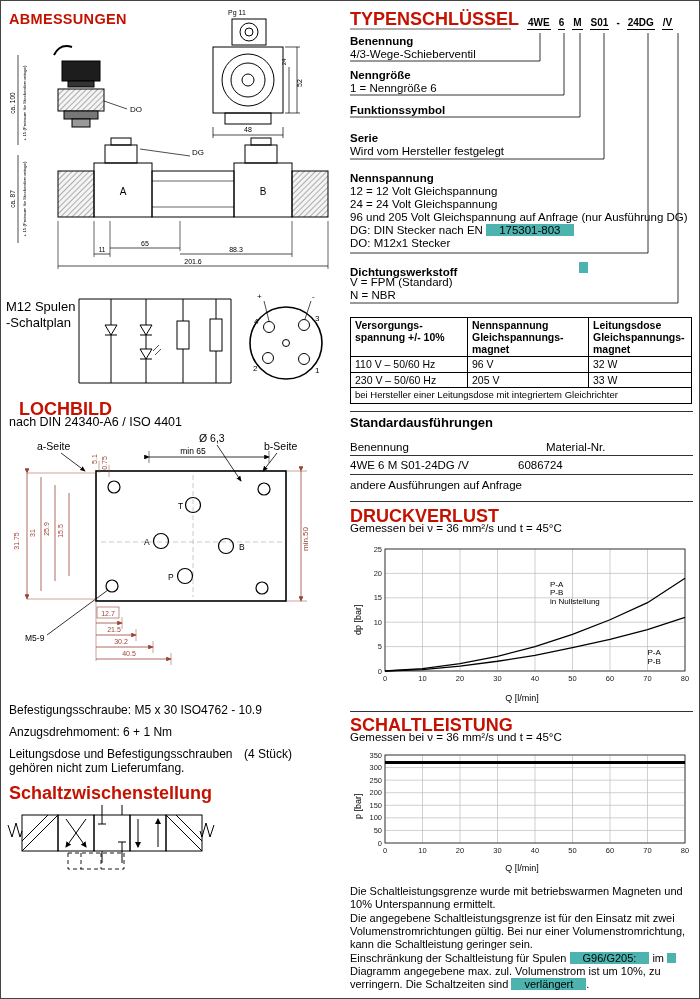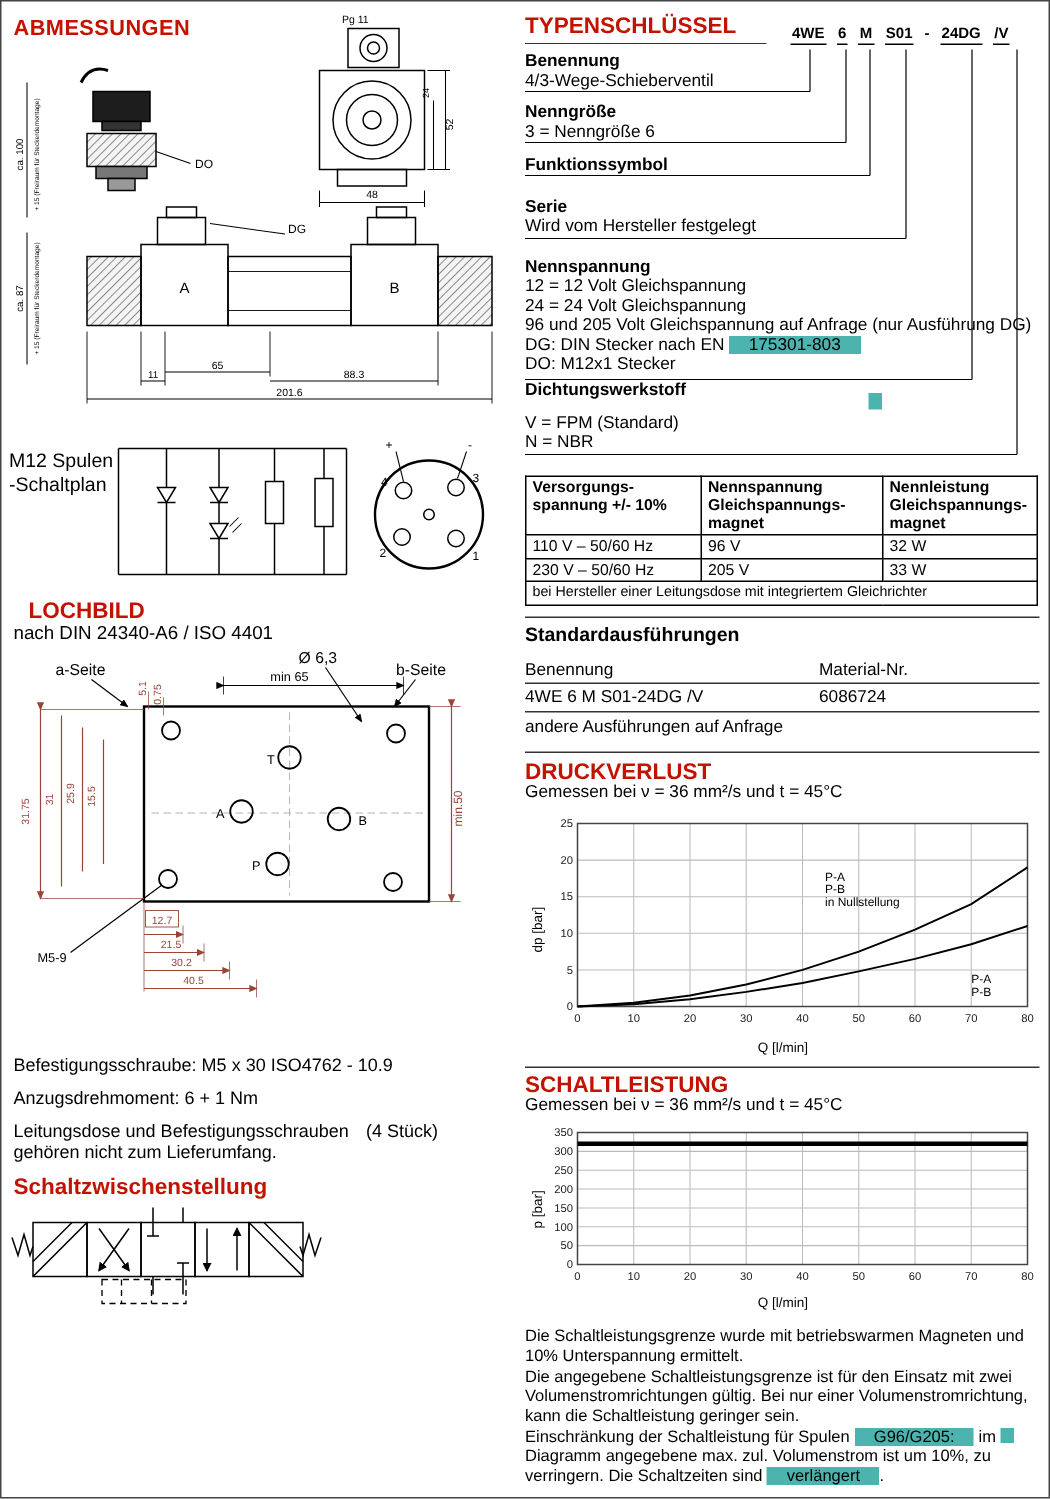"TYPENSCHLÜSSEL" .h-red { font-size: 15px -> 18px }
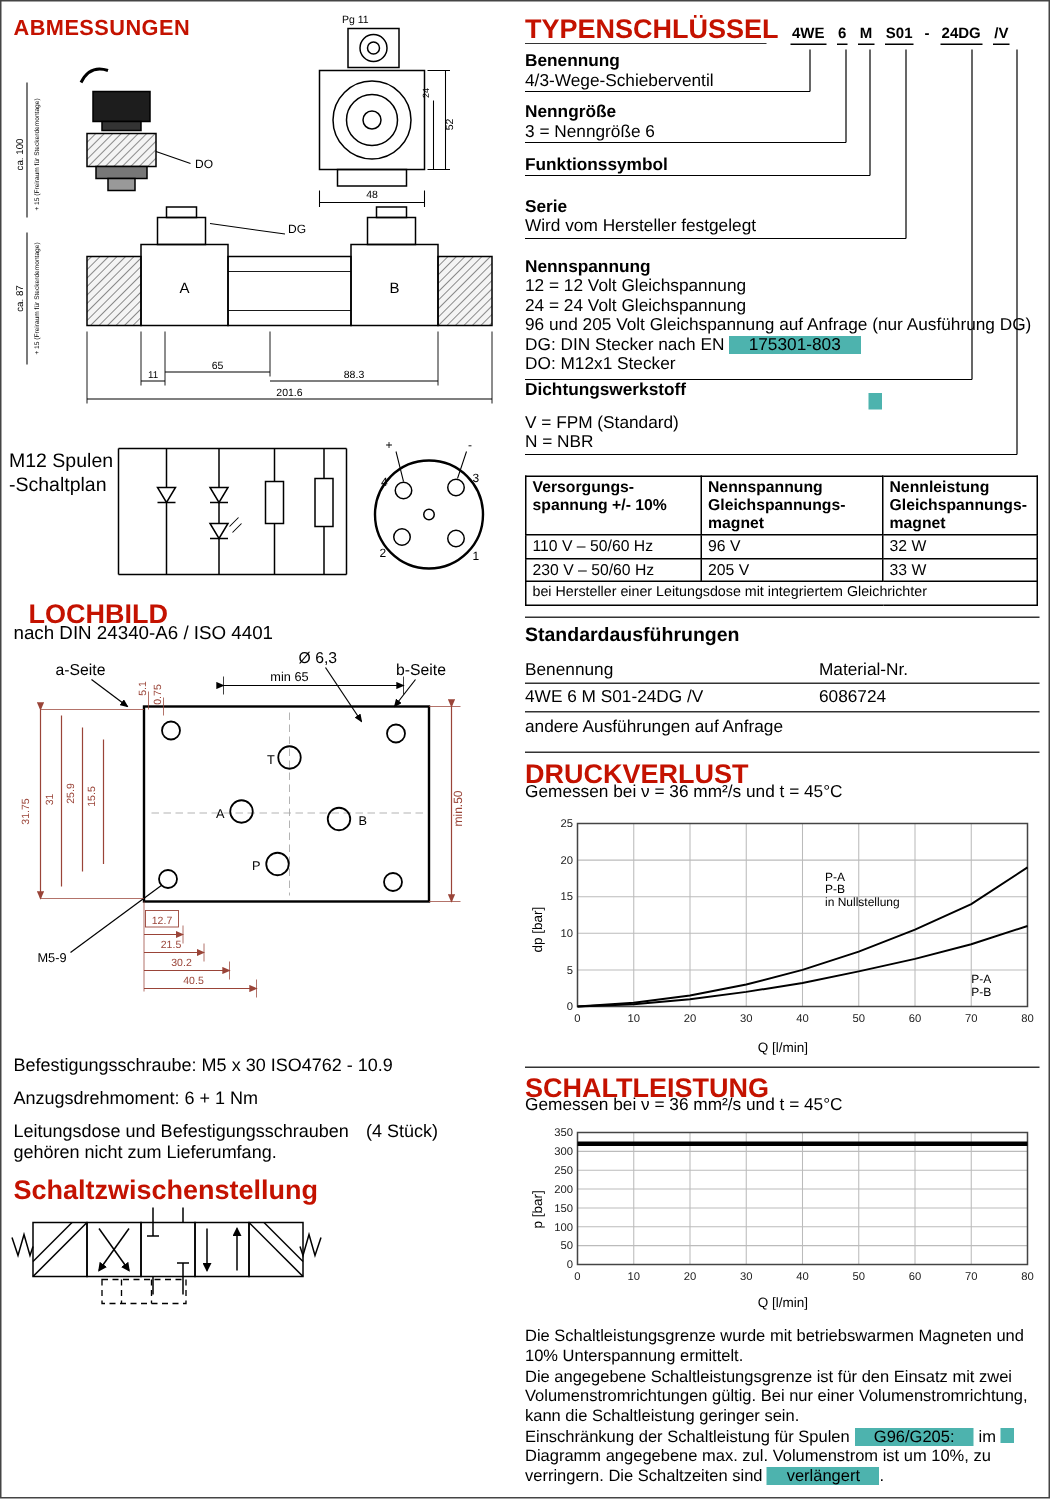"3 = Nenngröße 6" div.abs { text: 3 -> 1 }
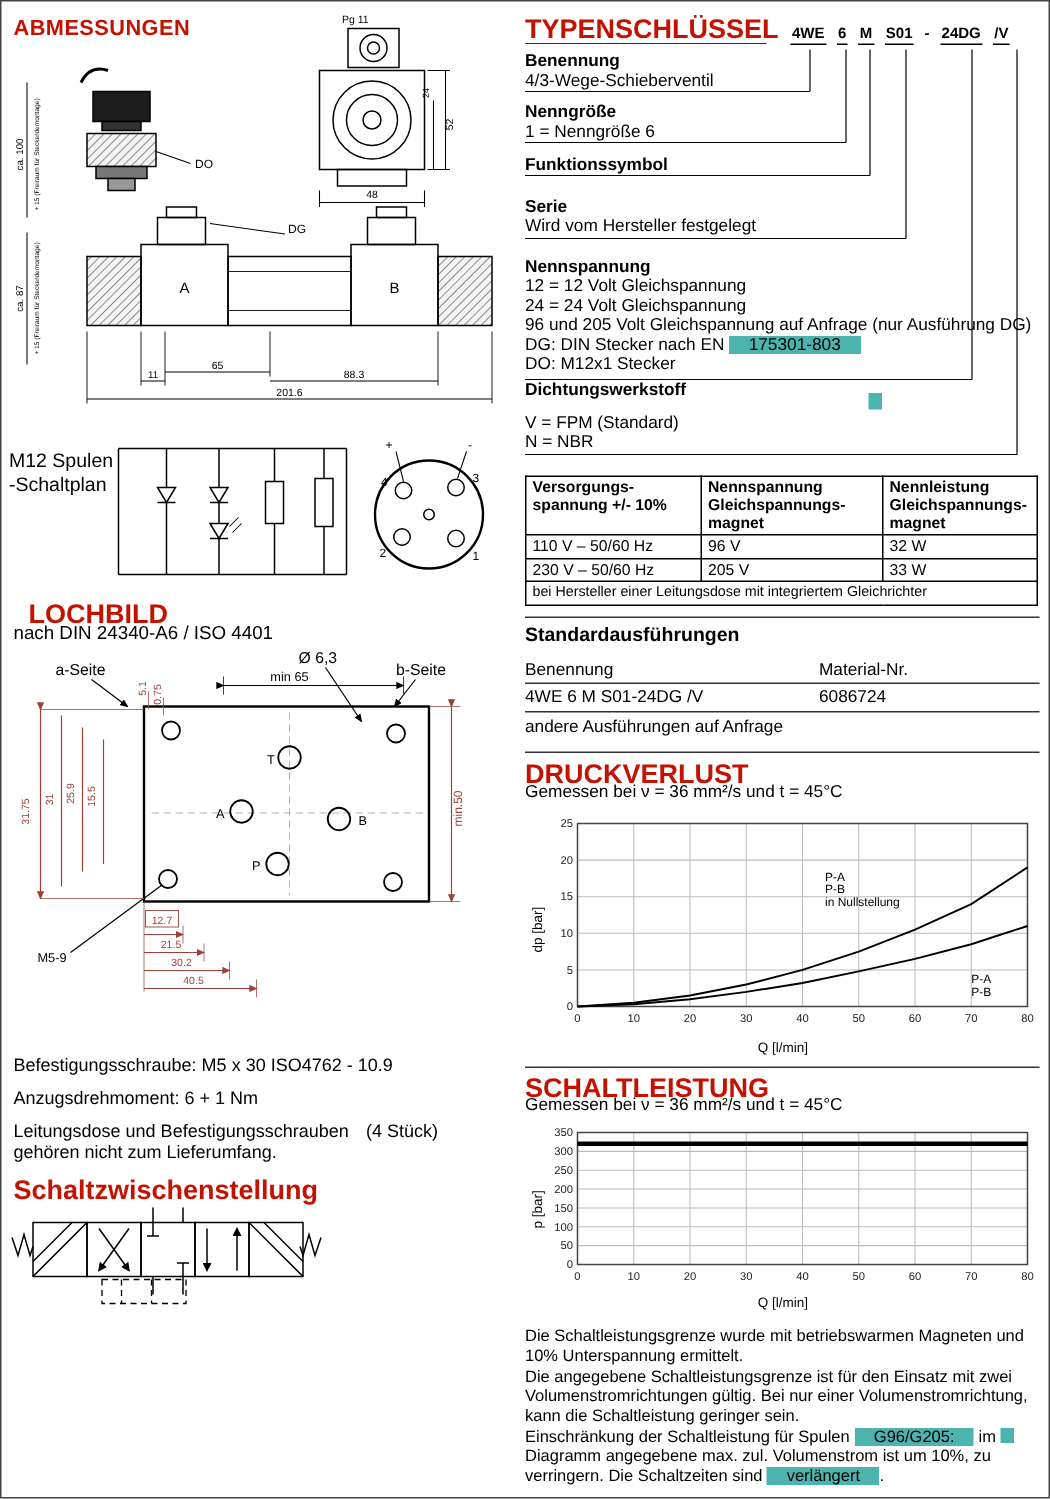"Dichtungswerkstoff" div.abs { top: 253px -> 265px }
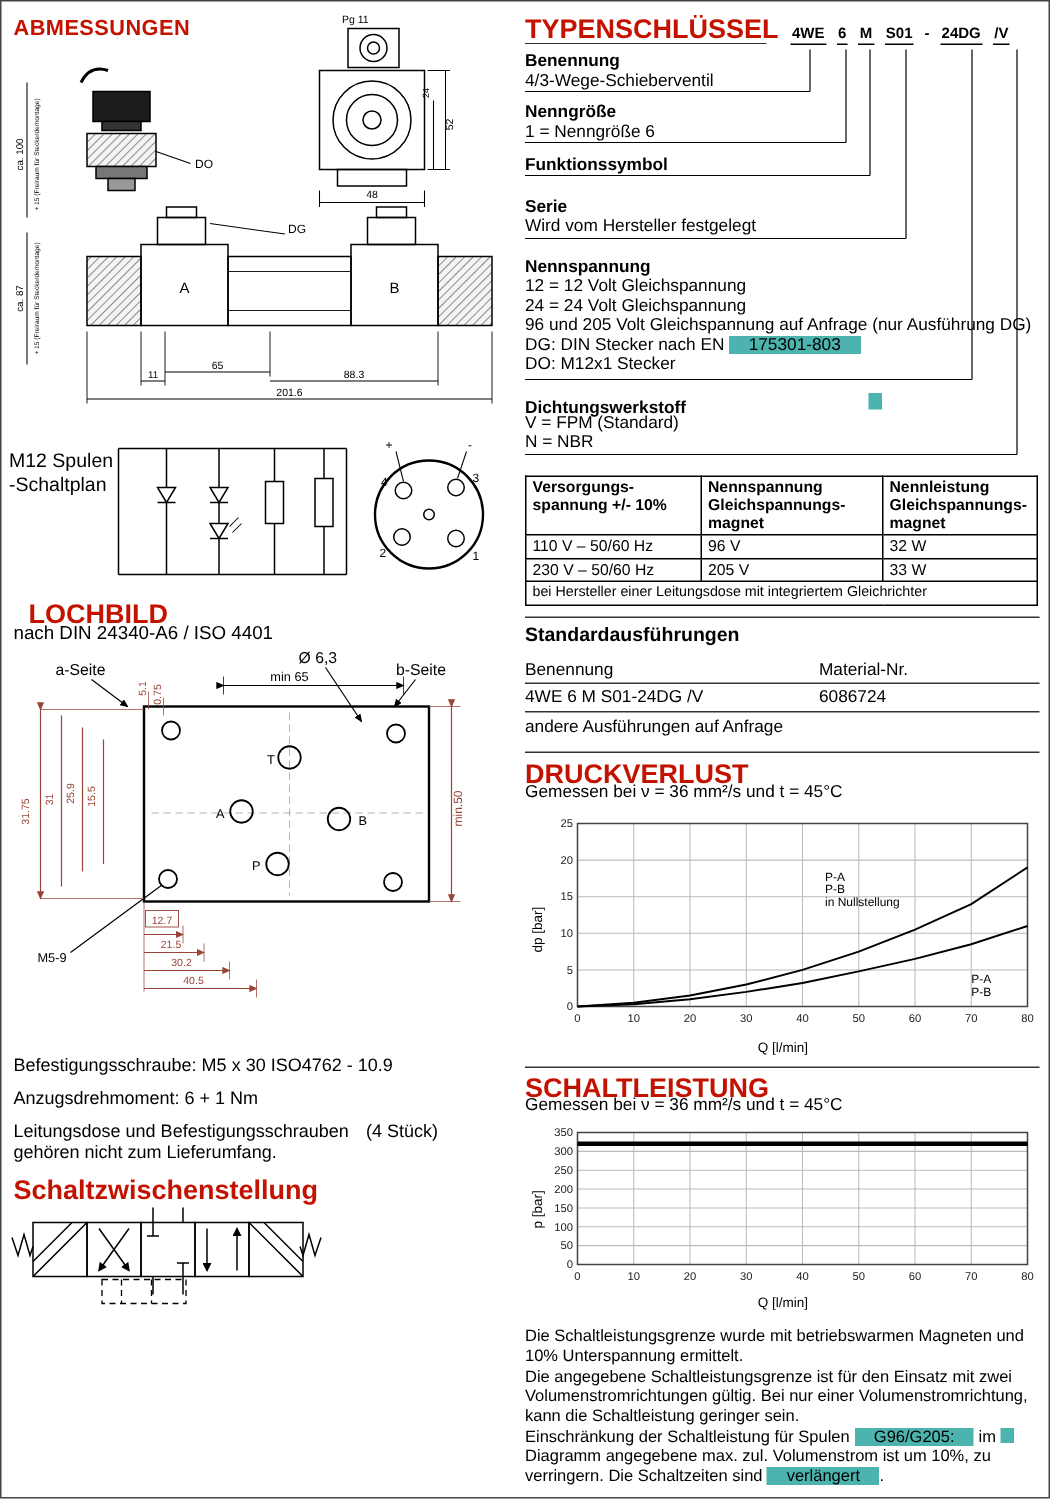"Nennleistung" div { text: Nennleistung -> Leitungsdose }
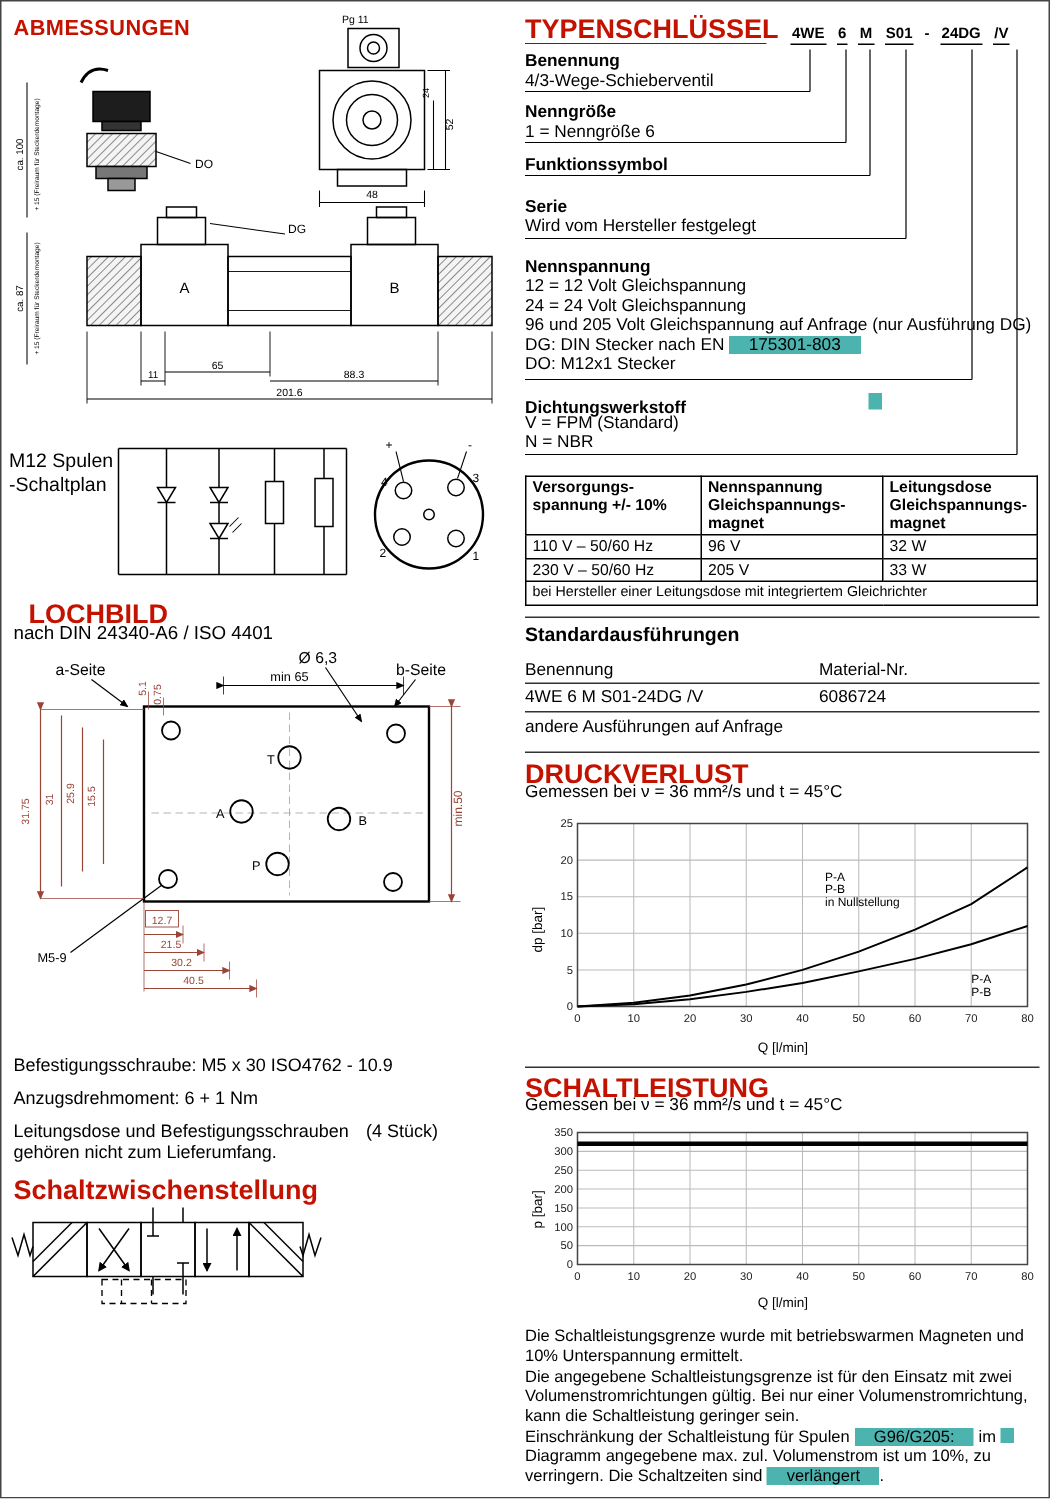"6086724" div.abs { left: 545px -> 517px }
